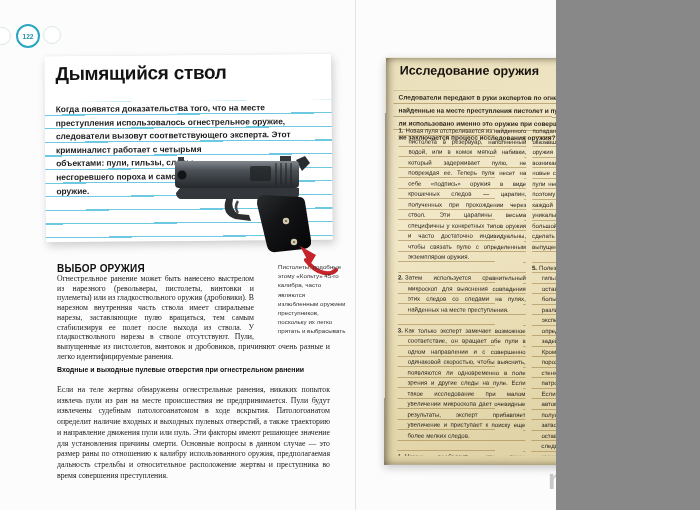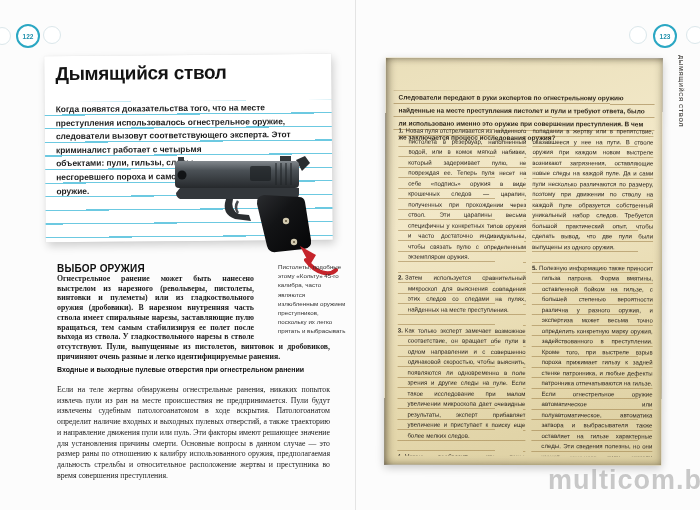"Дымящийся ствол" .stage { width: 700px -> 556px }
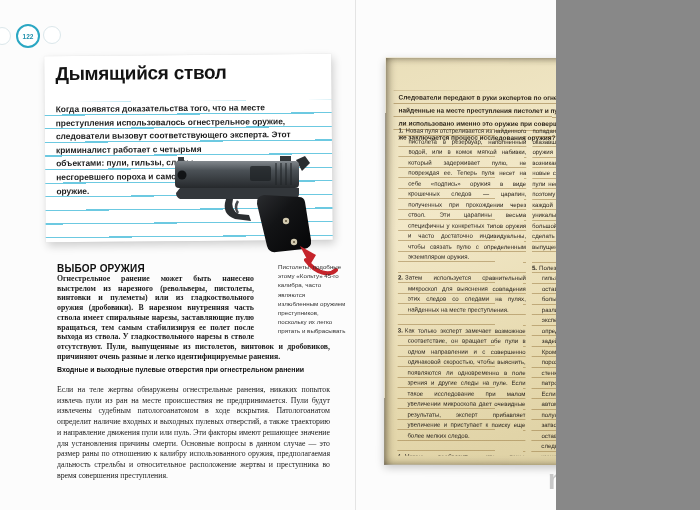"Исследование оружия" div.rt-title { html: none -> <div>Исследование оружия</div> }
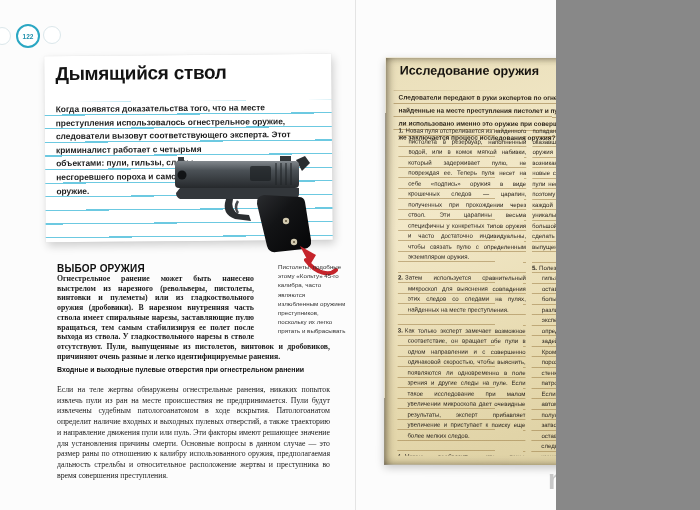"Огнестрельное ранение может быть" .par1 { font-weight: bold -> none }
